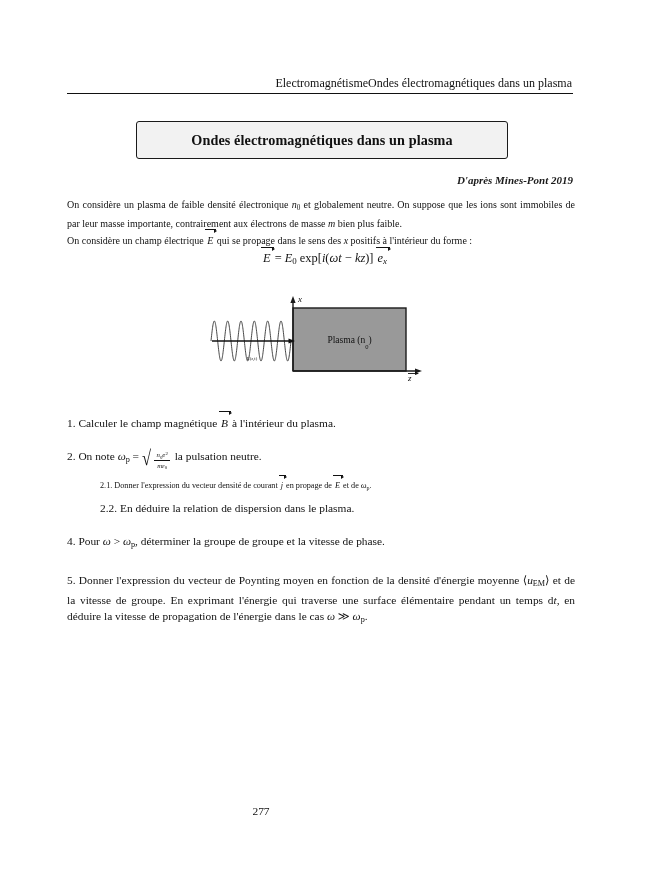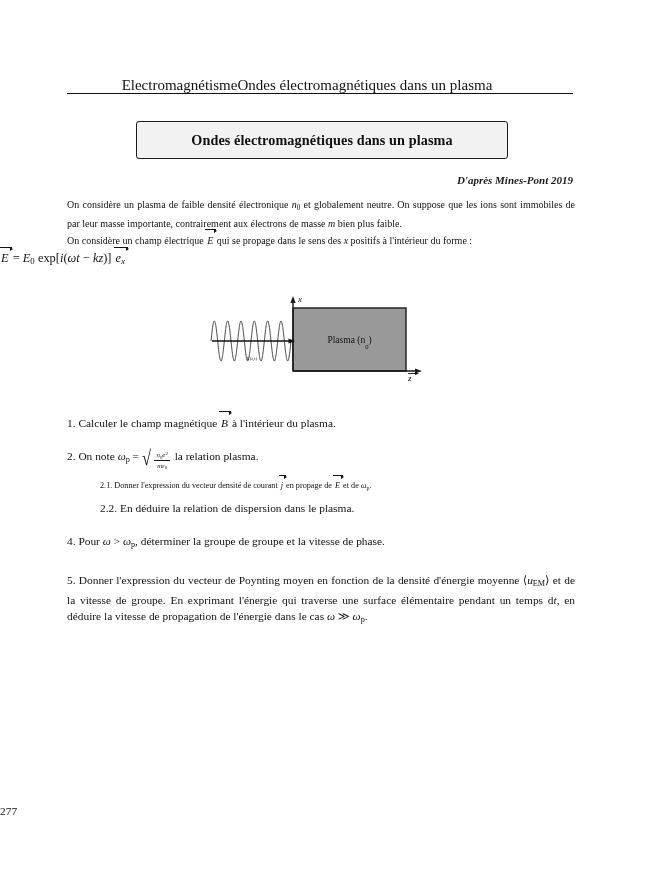"Electromagnétisme" .header { font-size: 15px -> 12px; justify-content: center -> flex-end; left: 54px -> 66px }
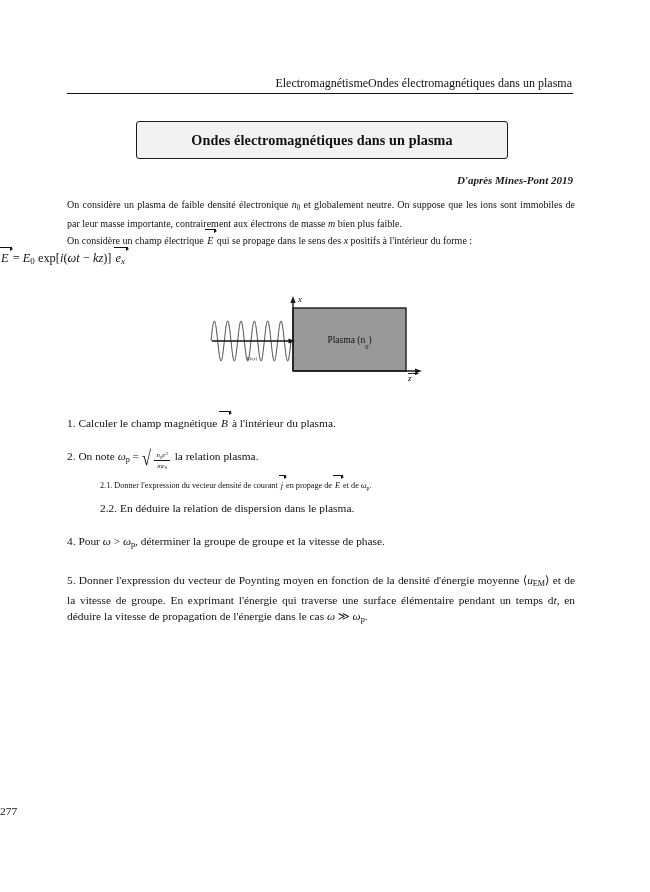"E = E0 exp[i(ωt −" .equation { text-align: left -> center }
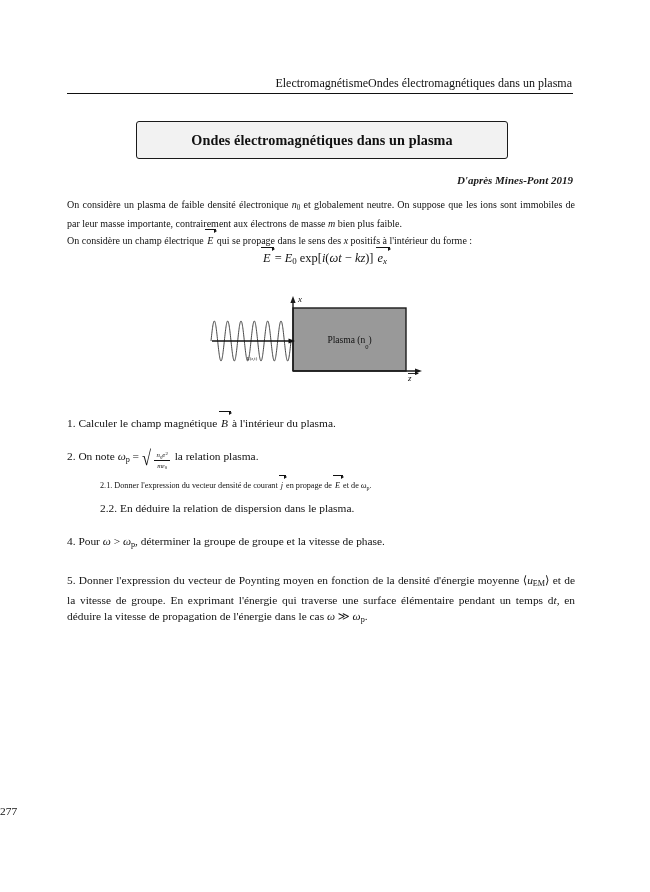"la relation plasma." span { text: relation plasma -> pulsation neutre }
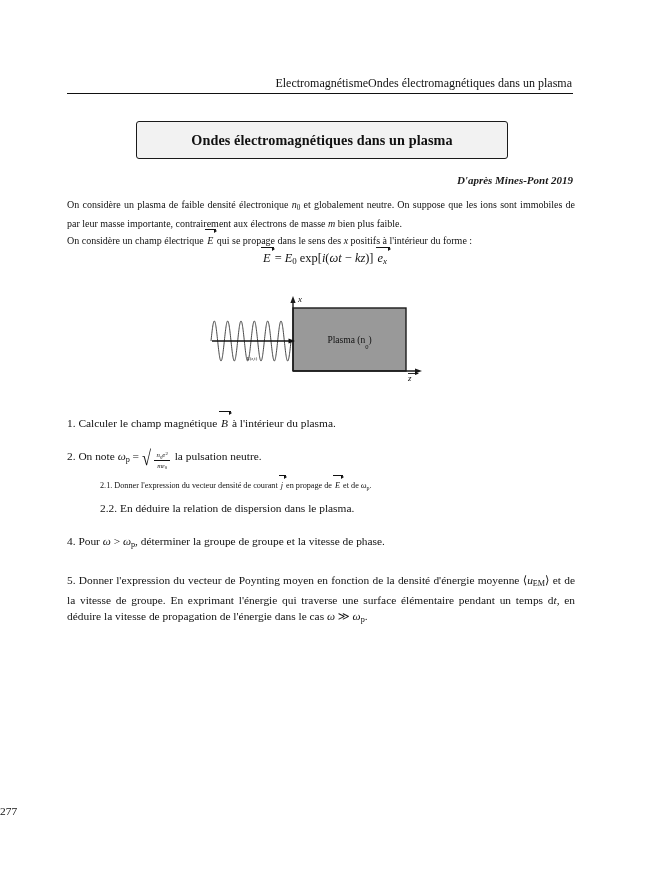"277" .page-number { text-align: left -> center }
